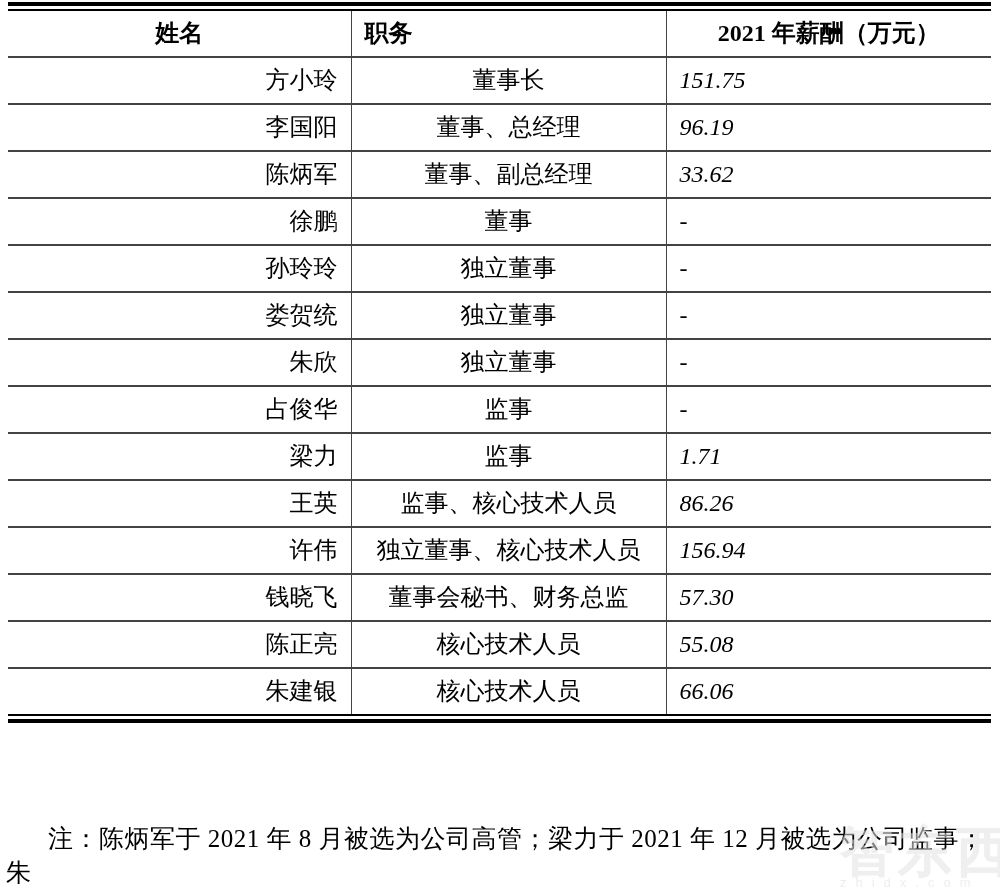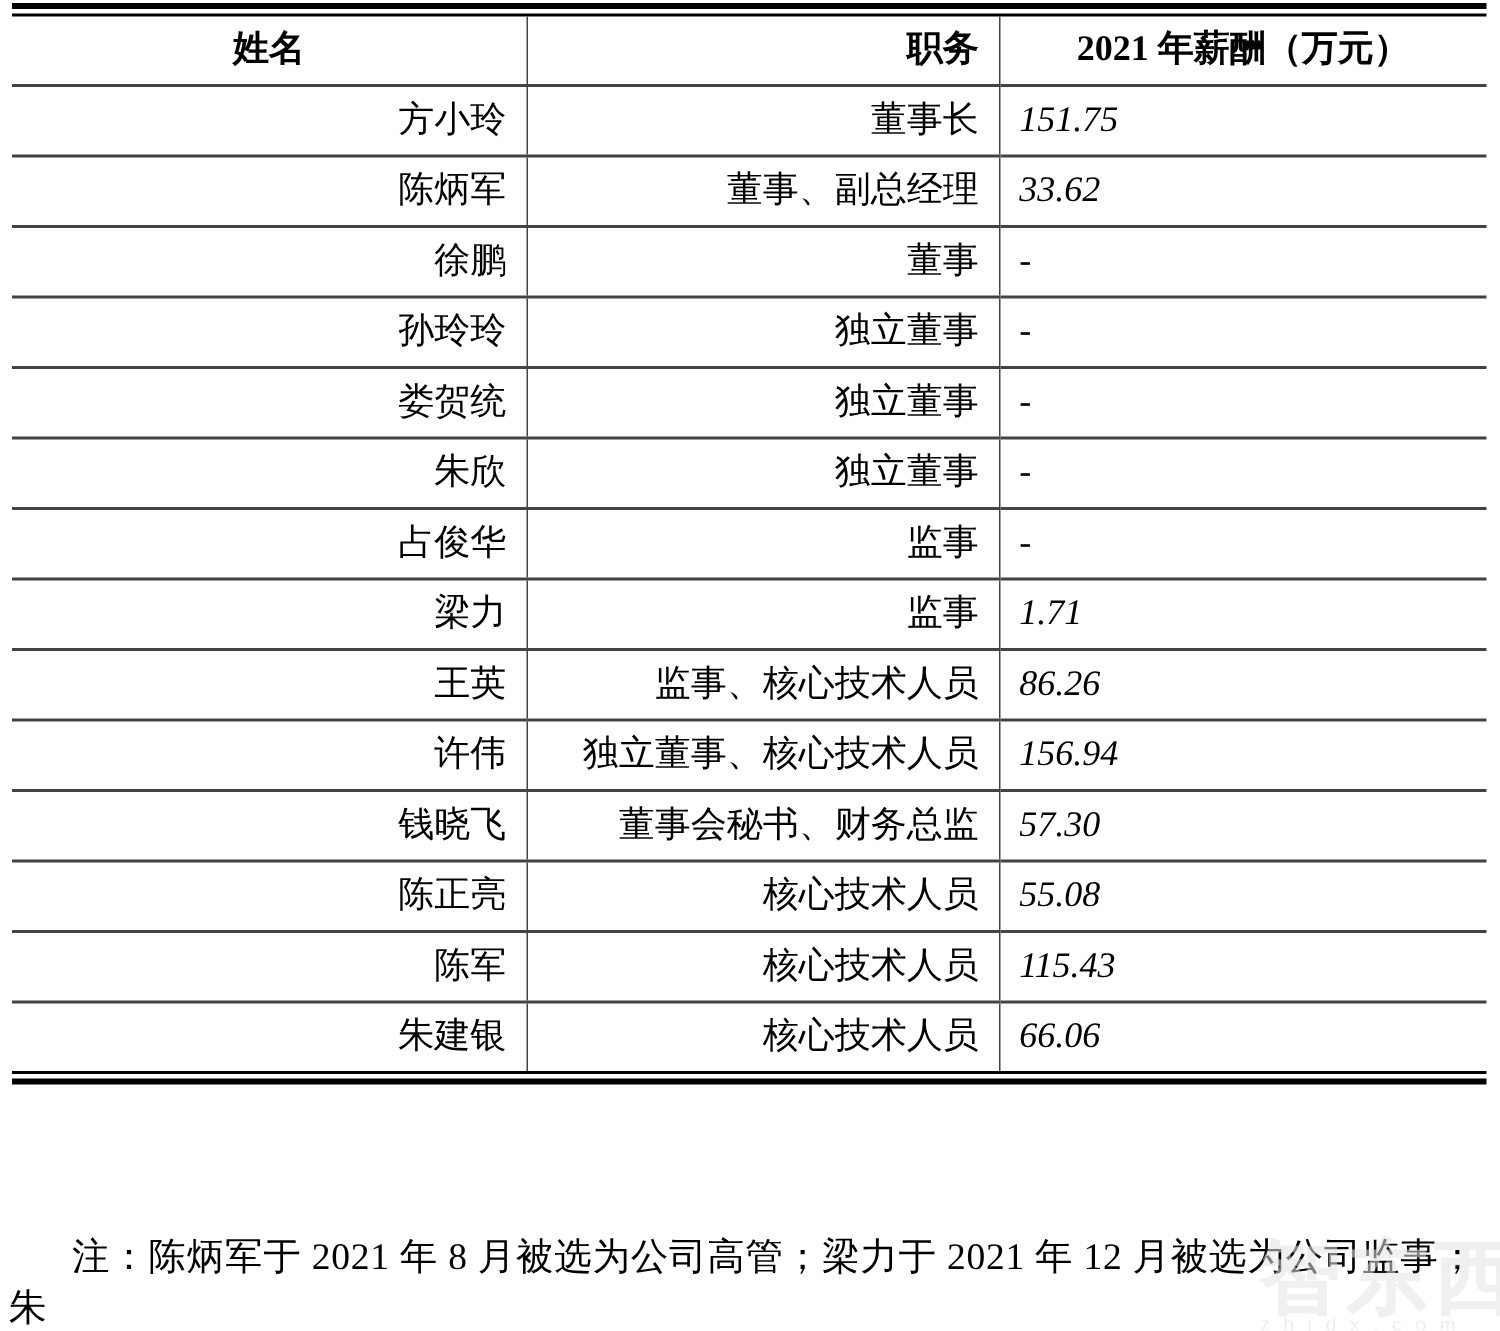"职务" table.comp thead th.h-position { text-align: right -> left }
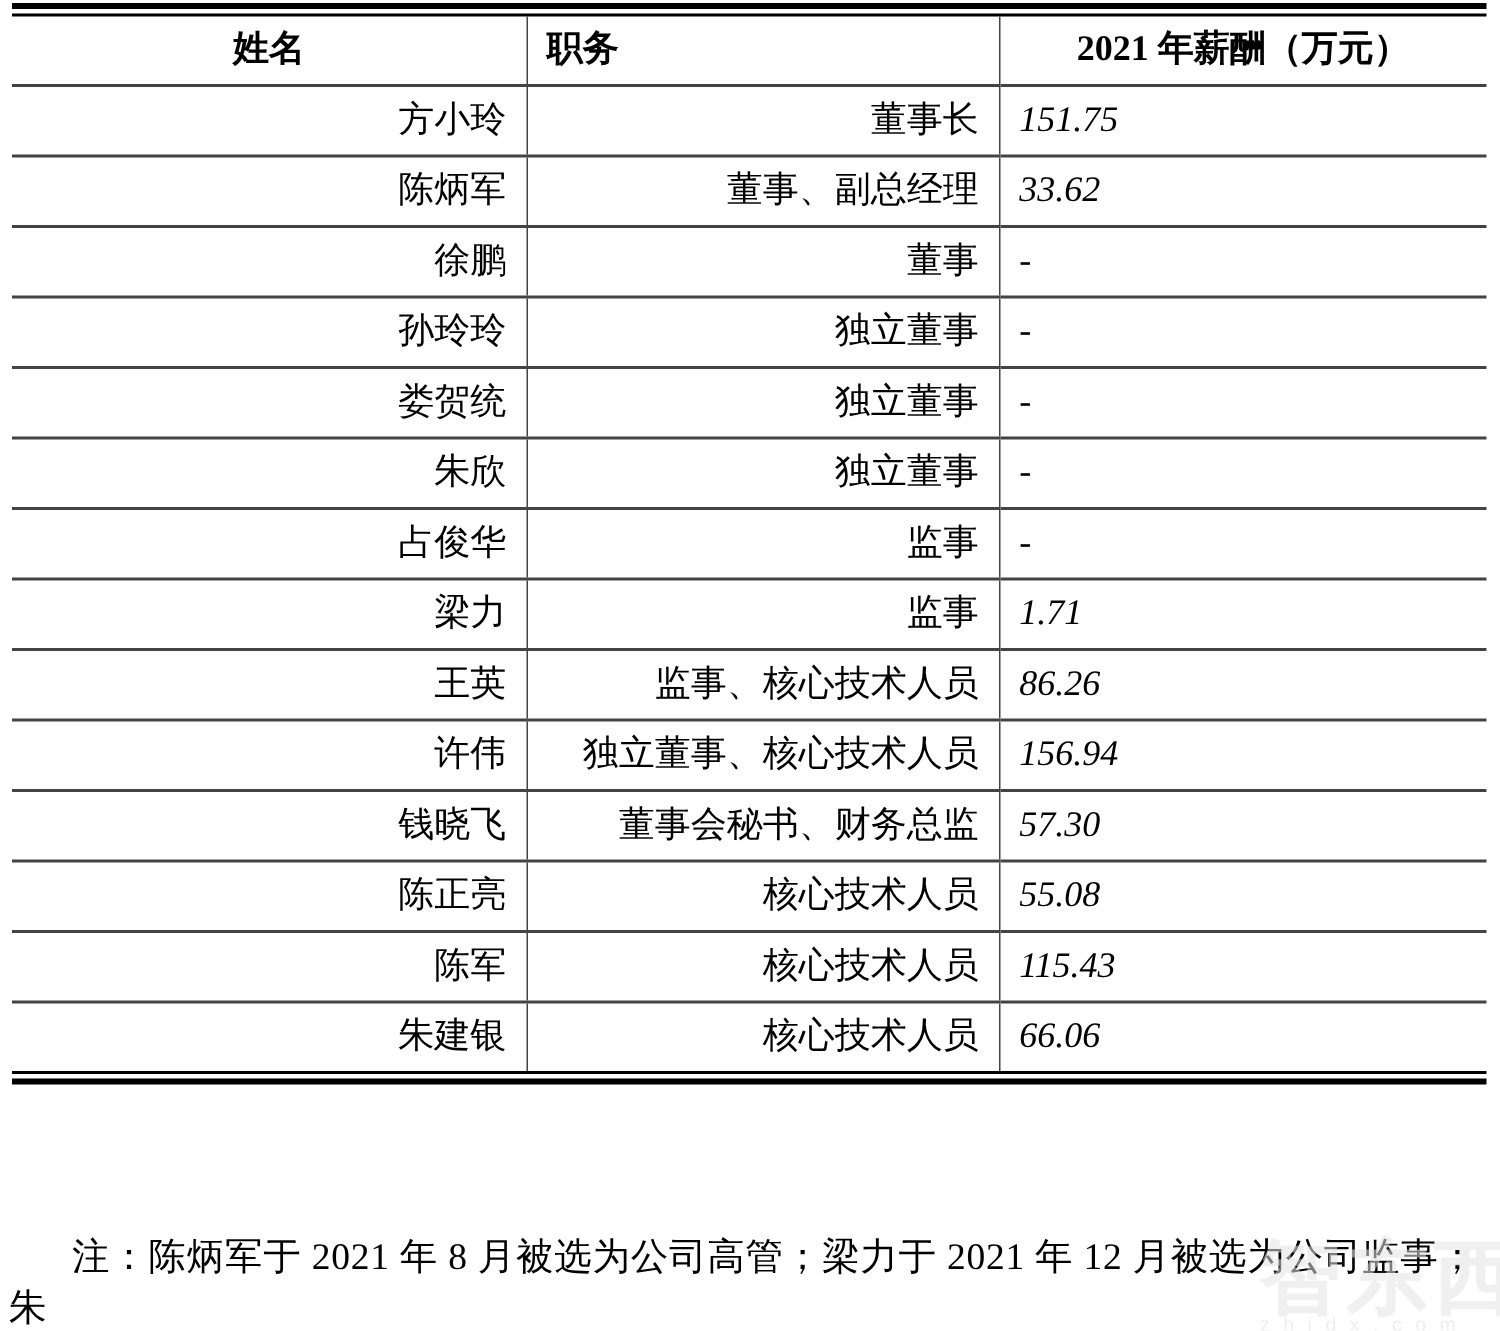"董事长" table.comp th.h-position, table.comp td.col-position { text-align: right -> center }
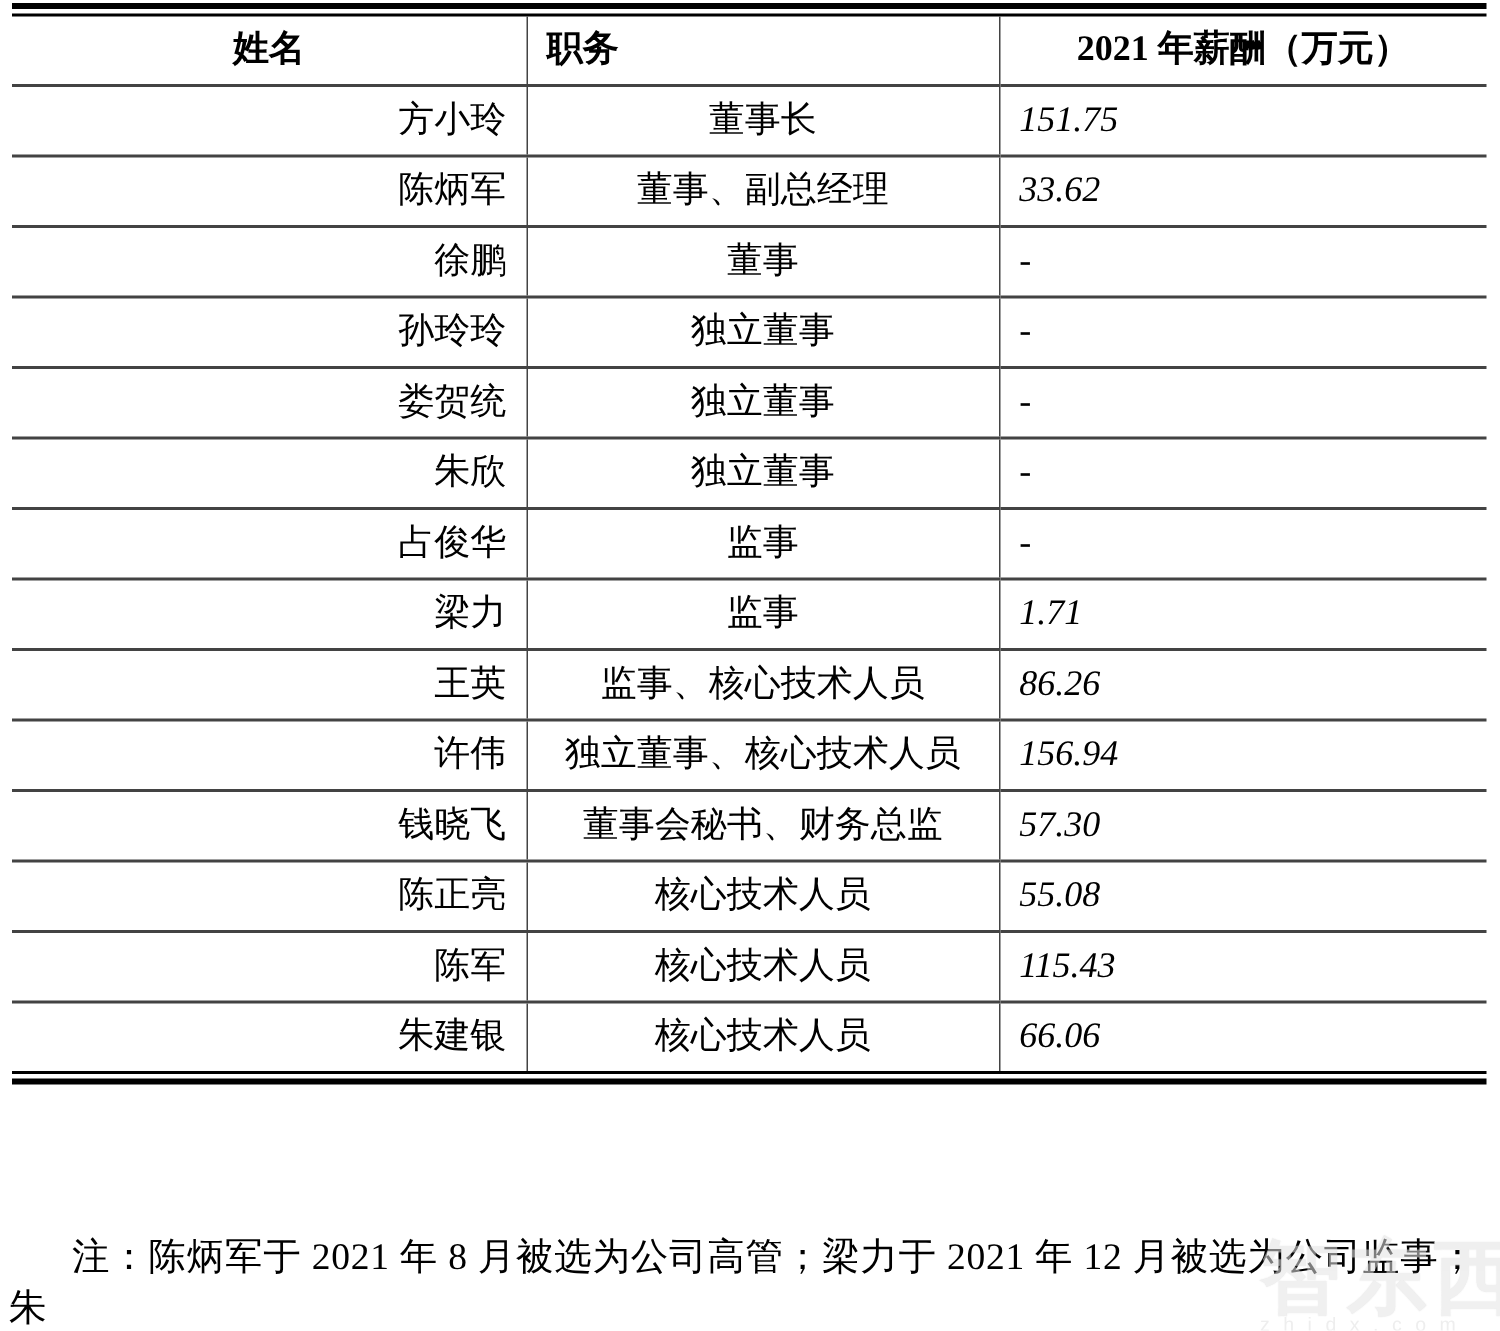"李国阳" tr { html: none -> <tr> <td>李国阳</td> <td>董事、总经理</td> <td>96.19</td> </tr> }
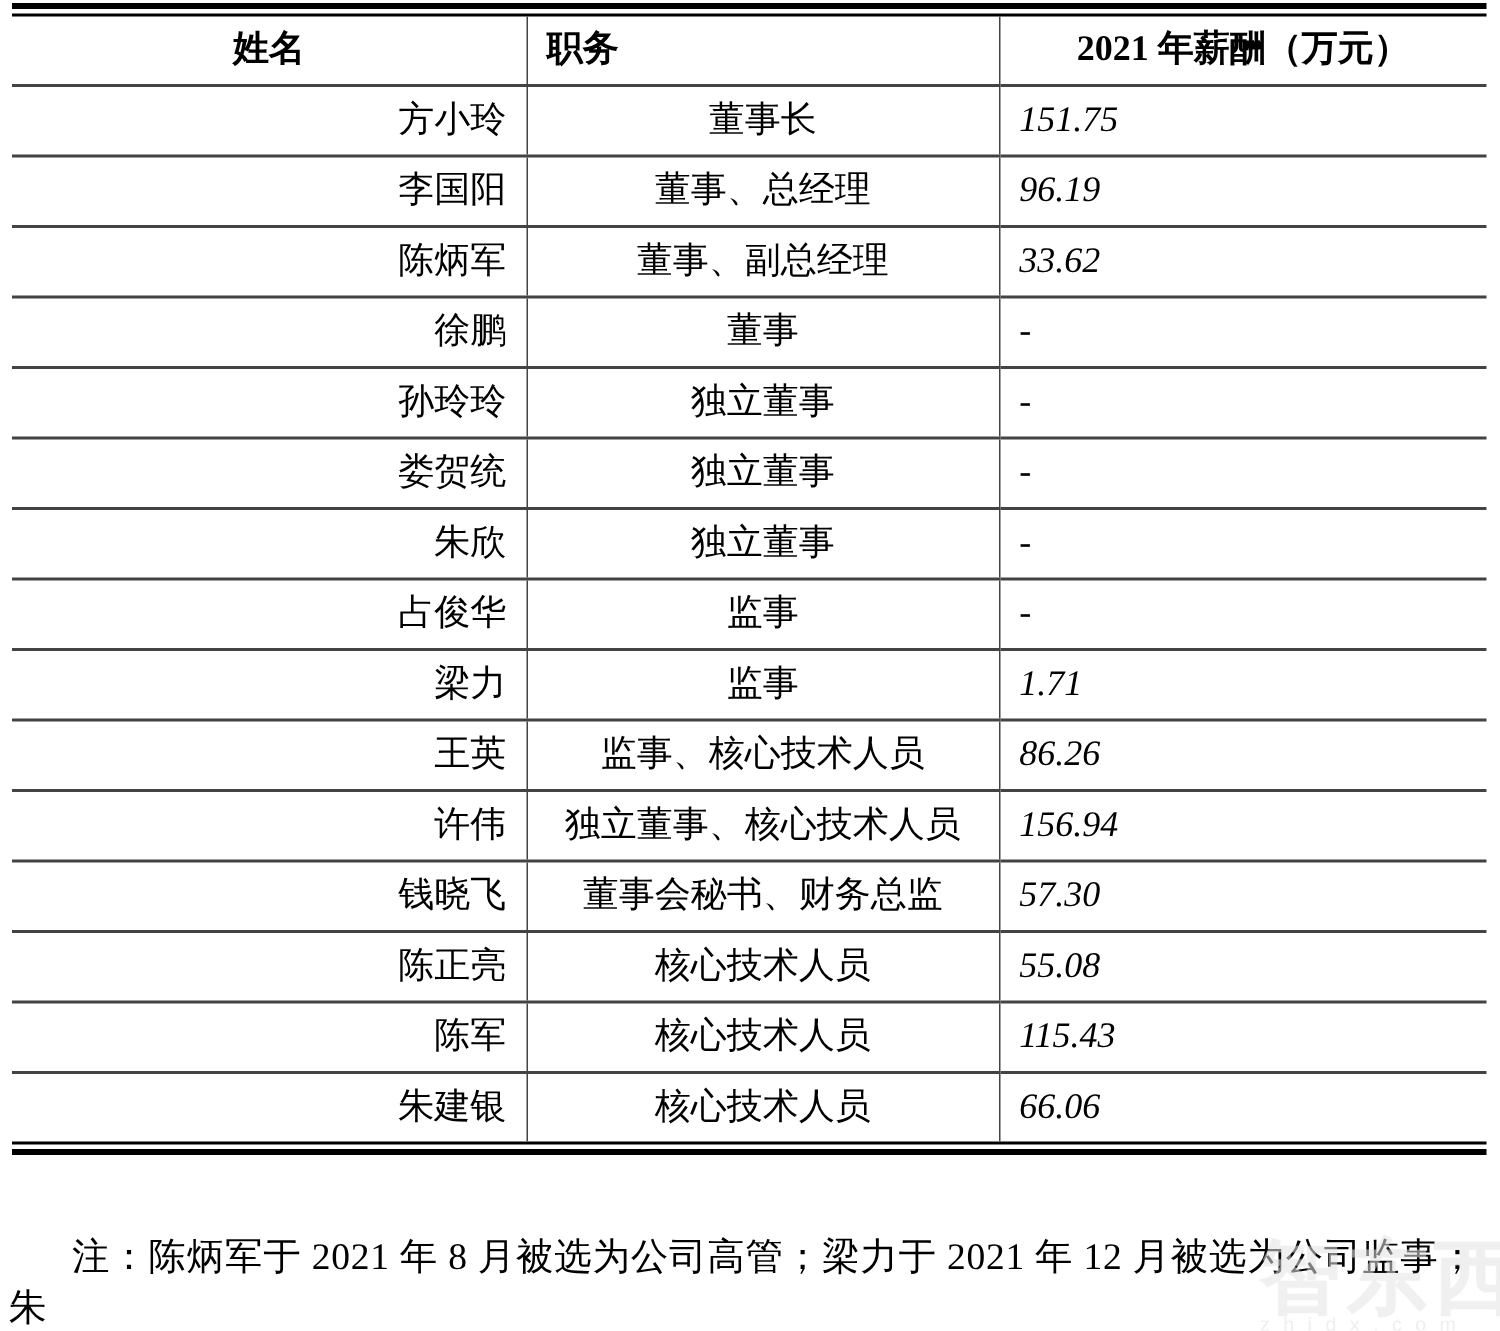"陈军" tr { html: <tr> <td>陈军</td> <td>核心技术人员</td> <td>115.43</td> </tr> -> none }
